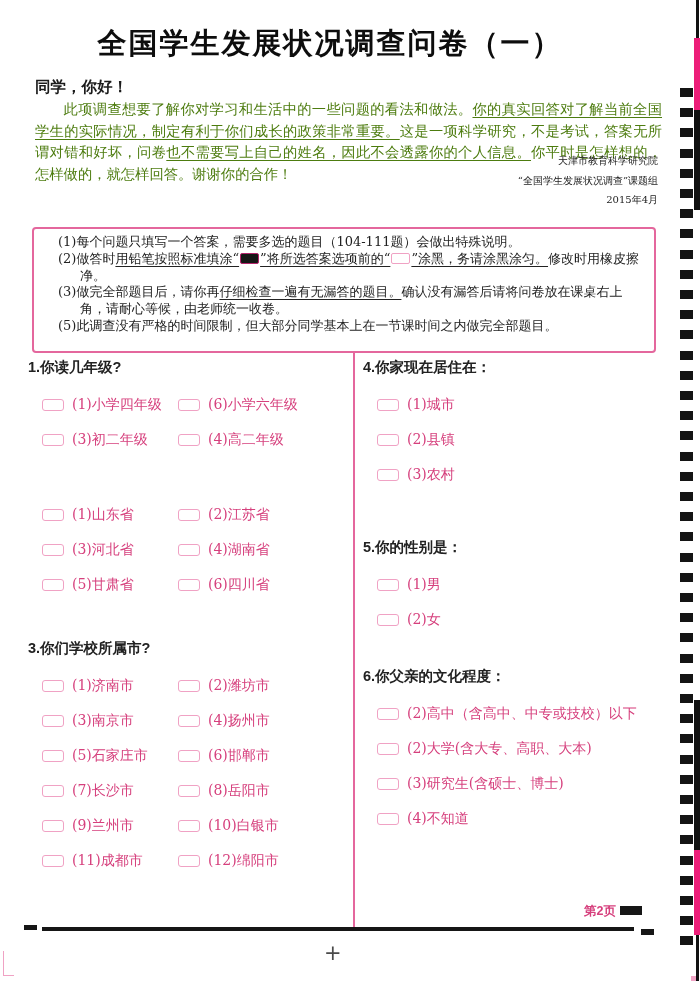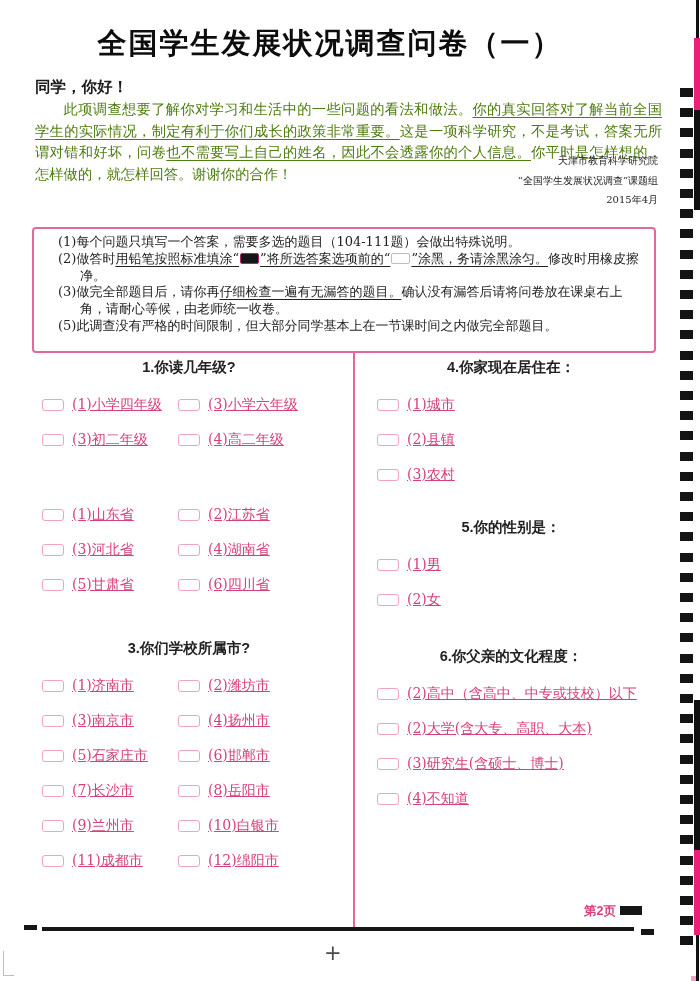"1.你读几年级?" .qcol { text-align: center -> none }
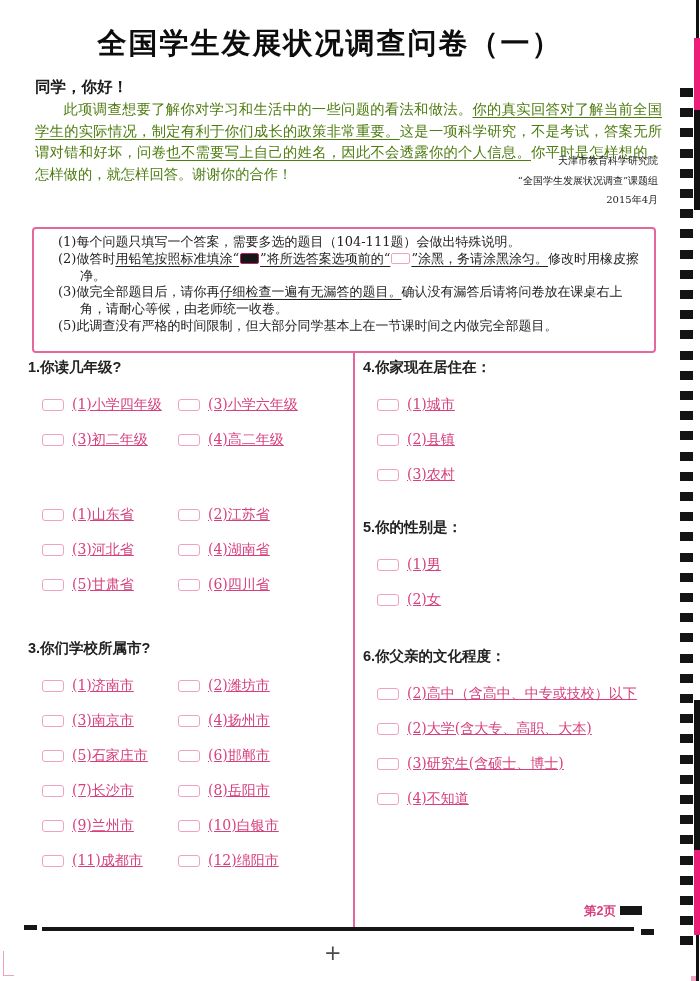"(1)小学四年级" .opt-label { text-decoration: underline -> none }
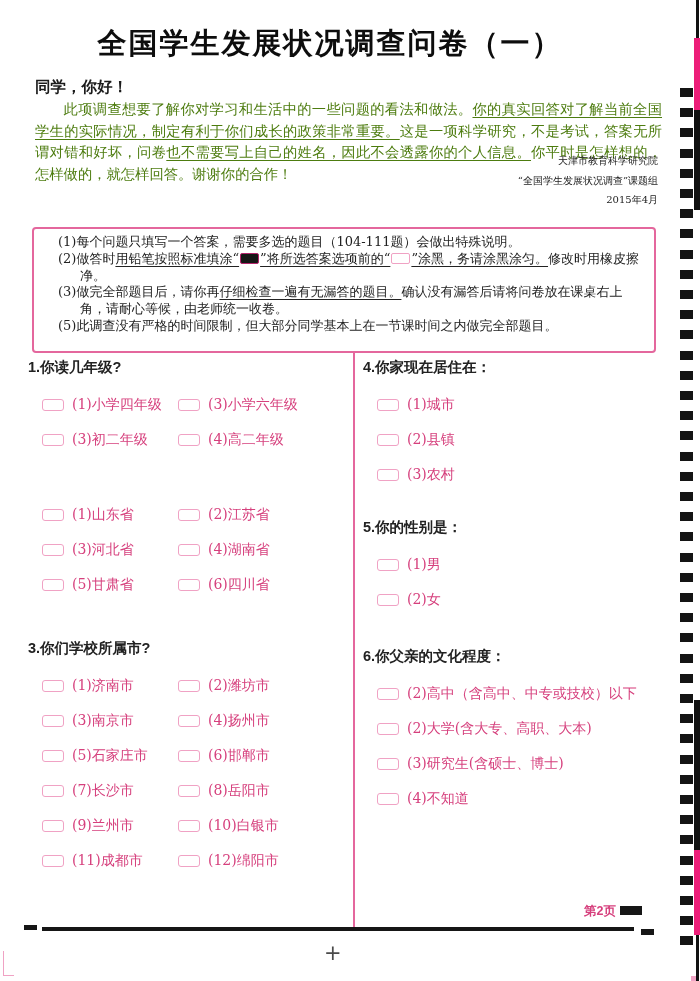"(3)小学六年级" span.opt-label { text: 3 -> 6 }
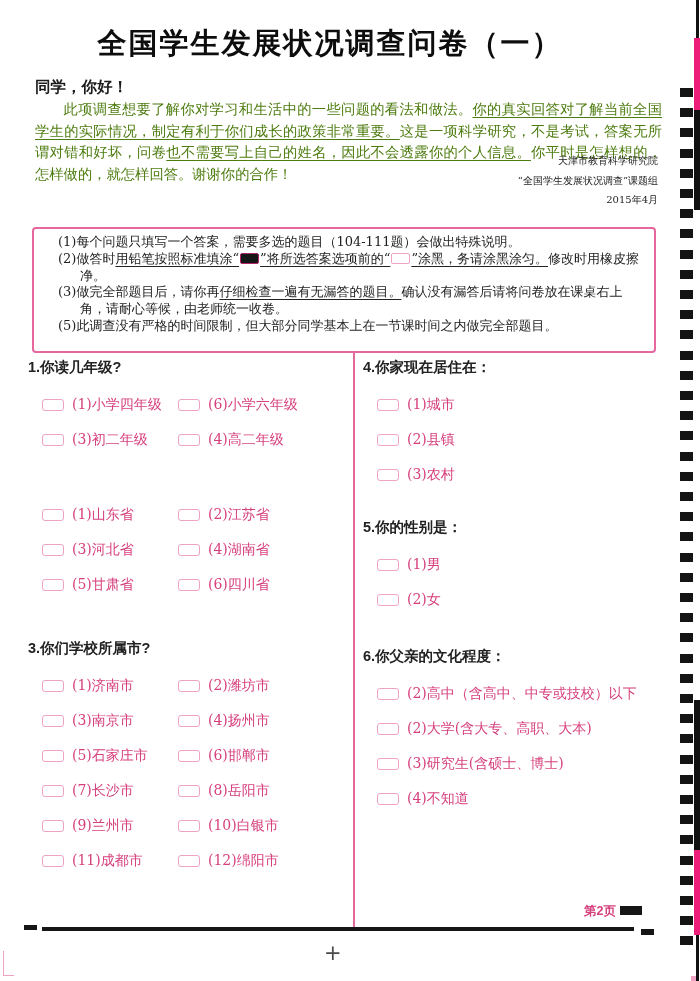"5.你的性别是：" #col-right .q-block:nth-child(2) { margin-top: 26px -> 46px }
